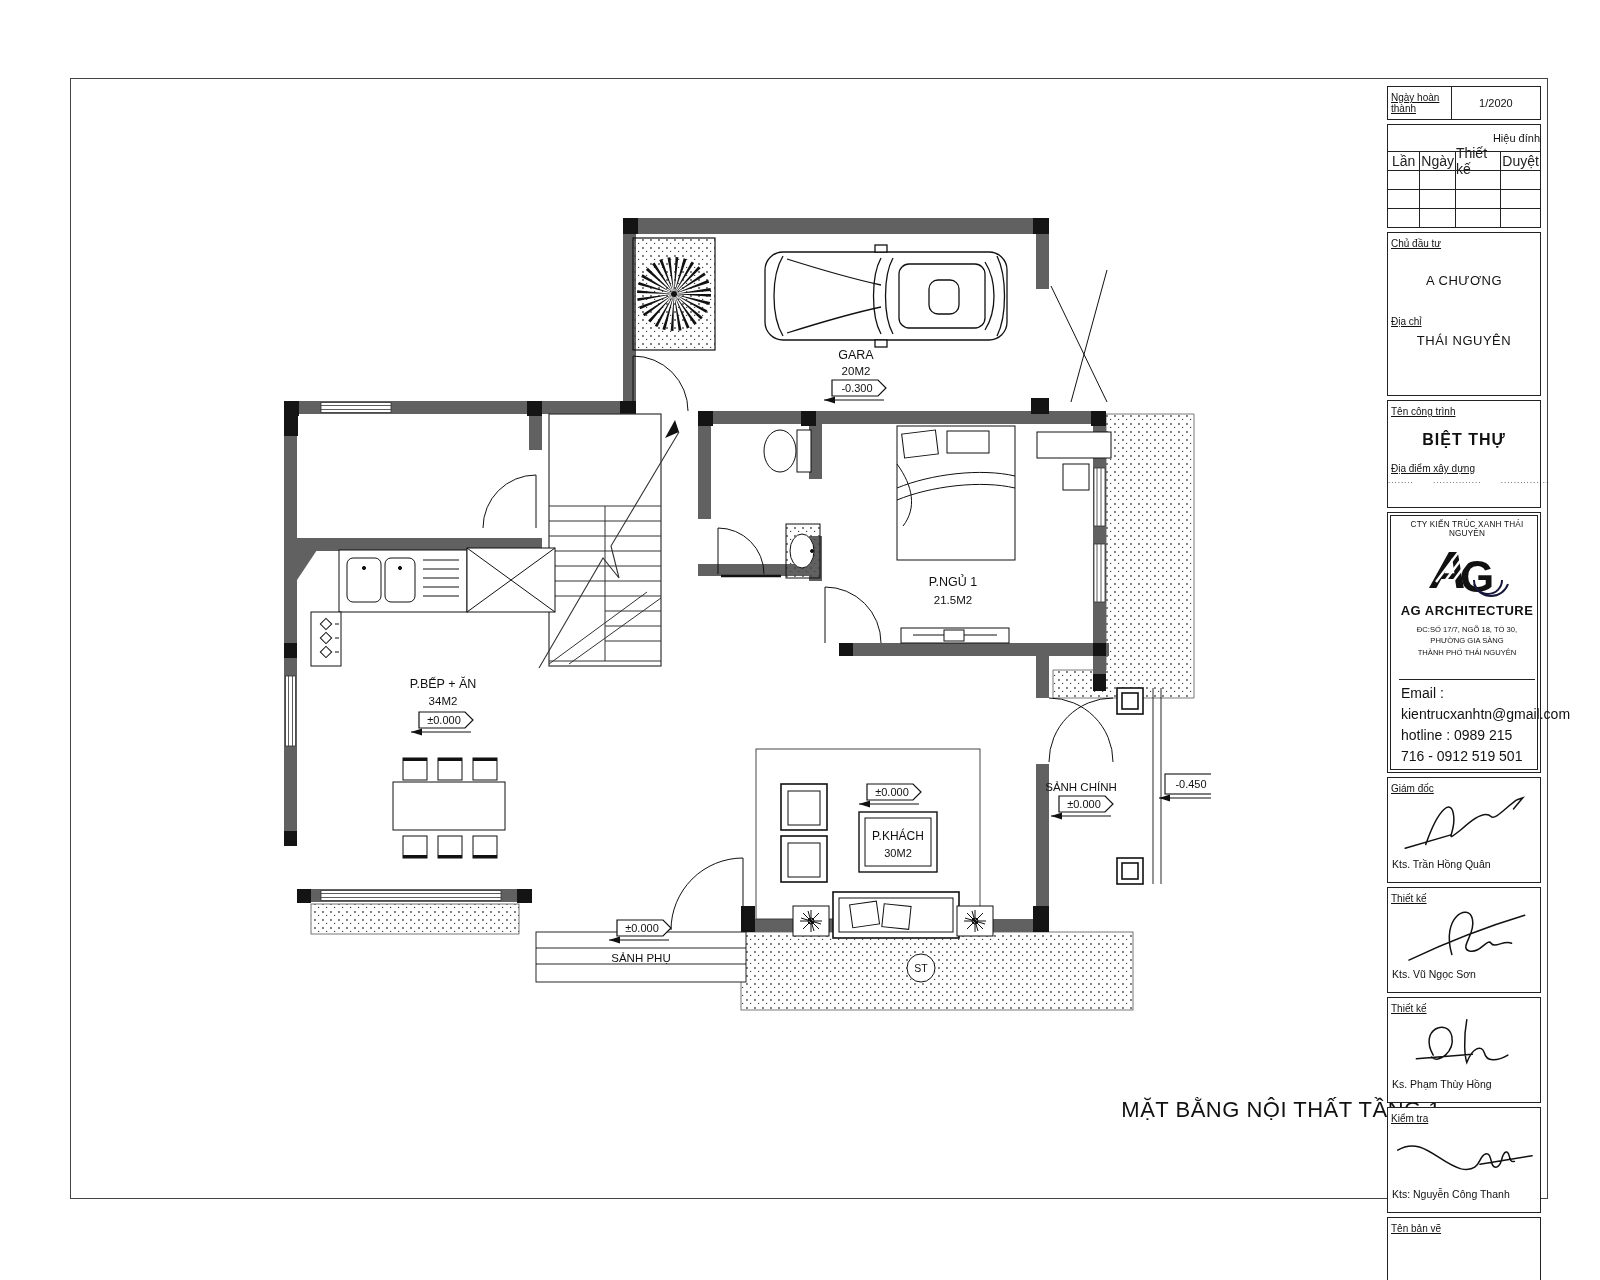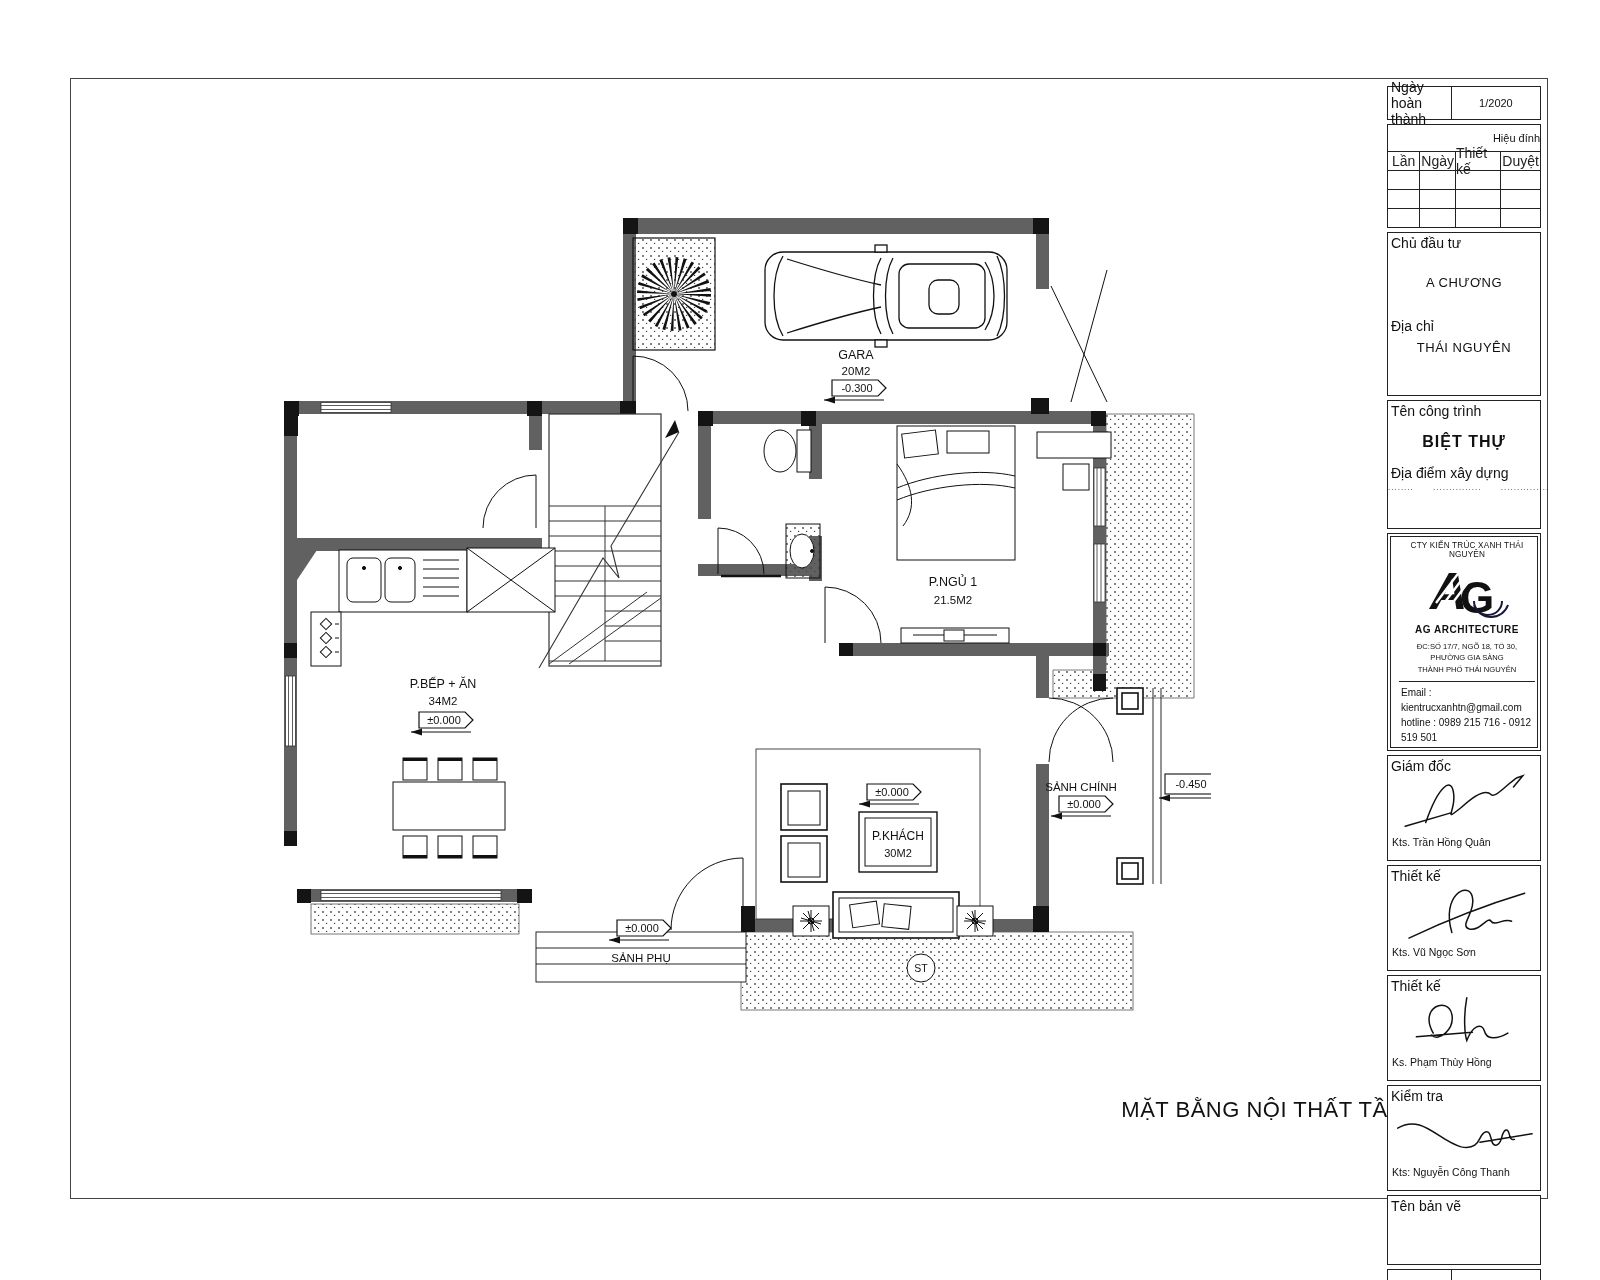"Ngày hoàn thành" .lbl { font-size: 14px -> 10px; text-decoration: none -> underline }
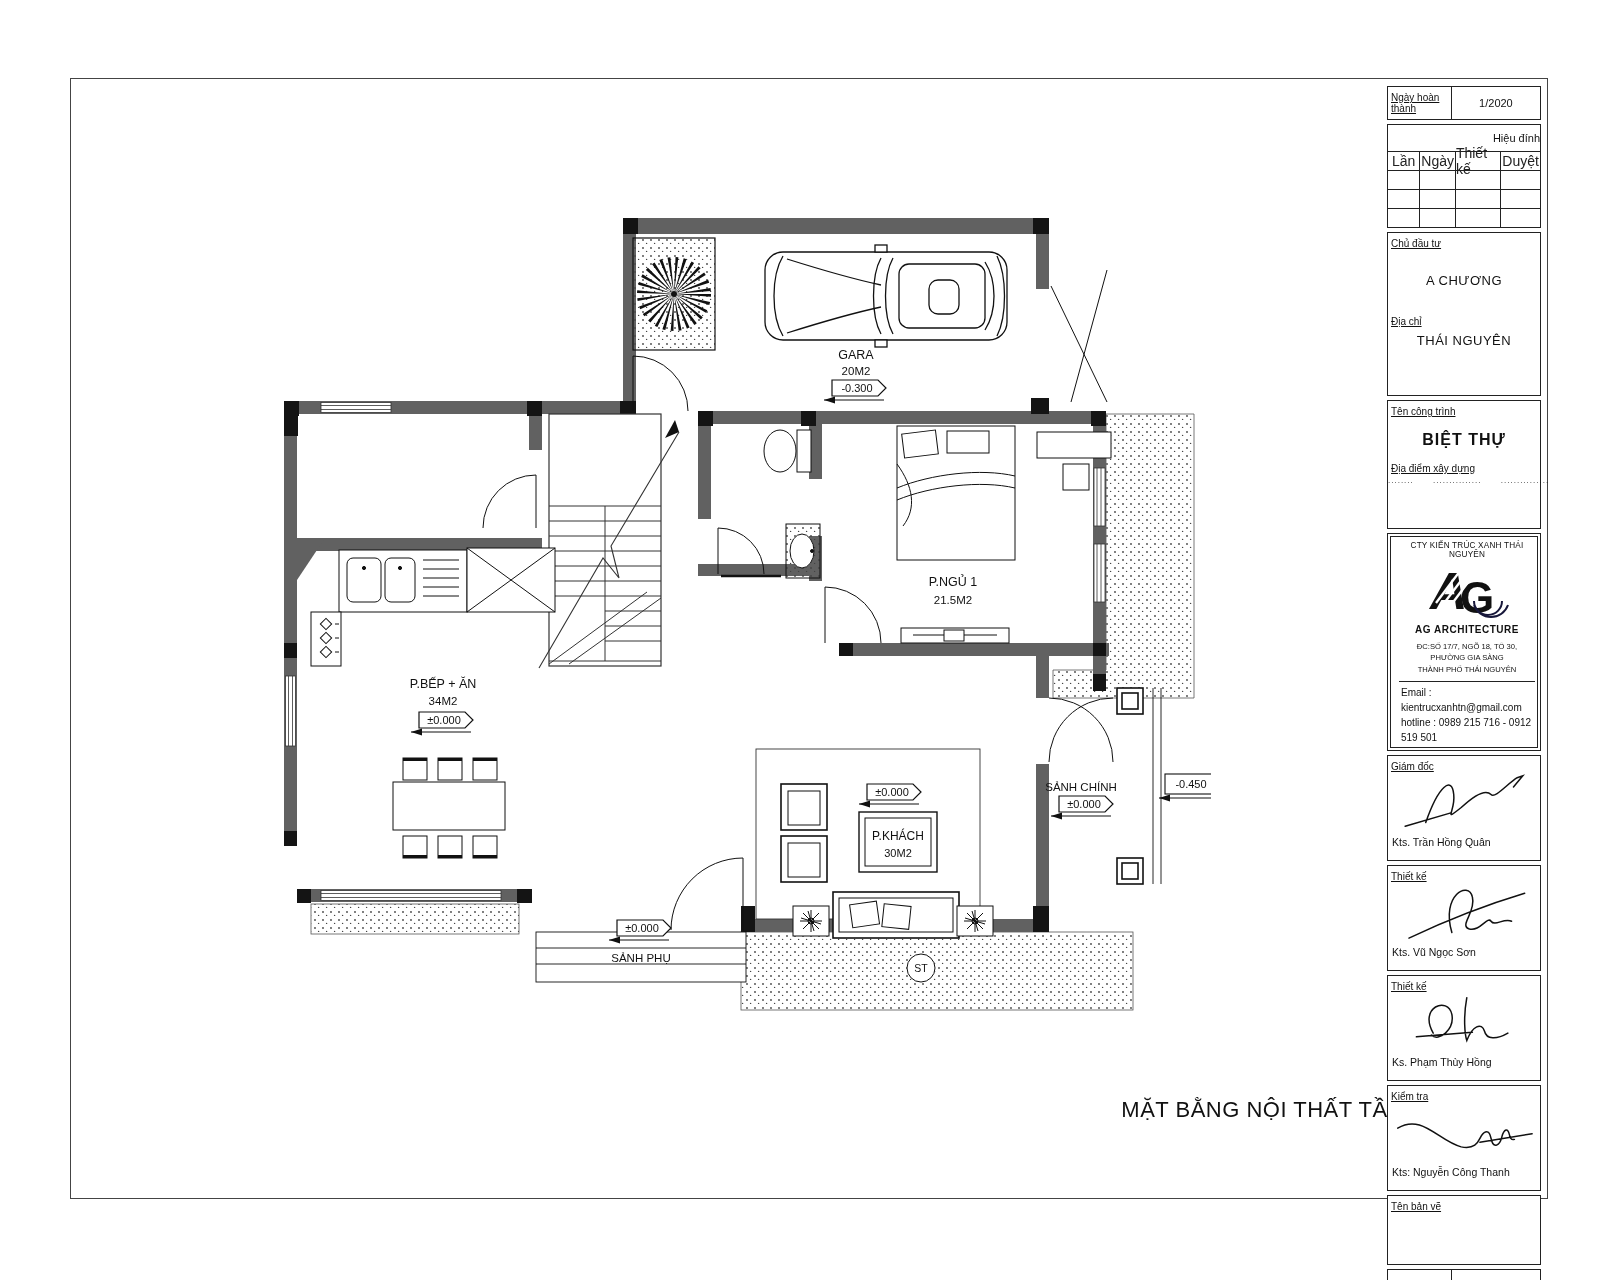"Tên công trình" div.tb-box { height: 129px -> 108px }
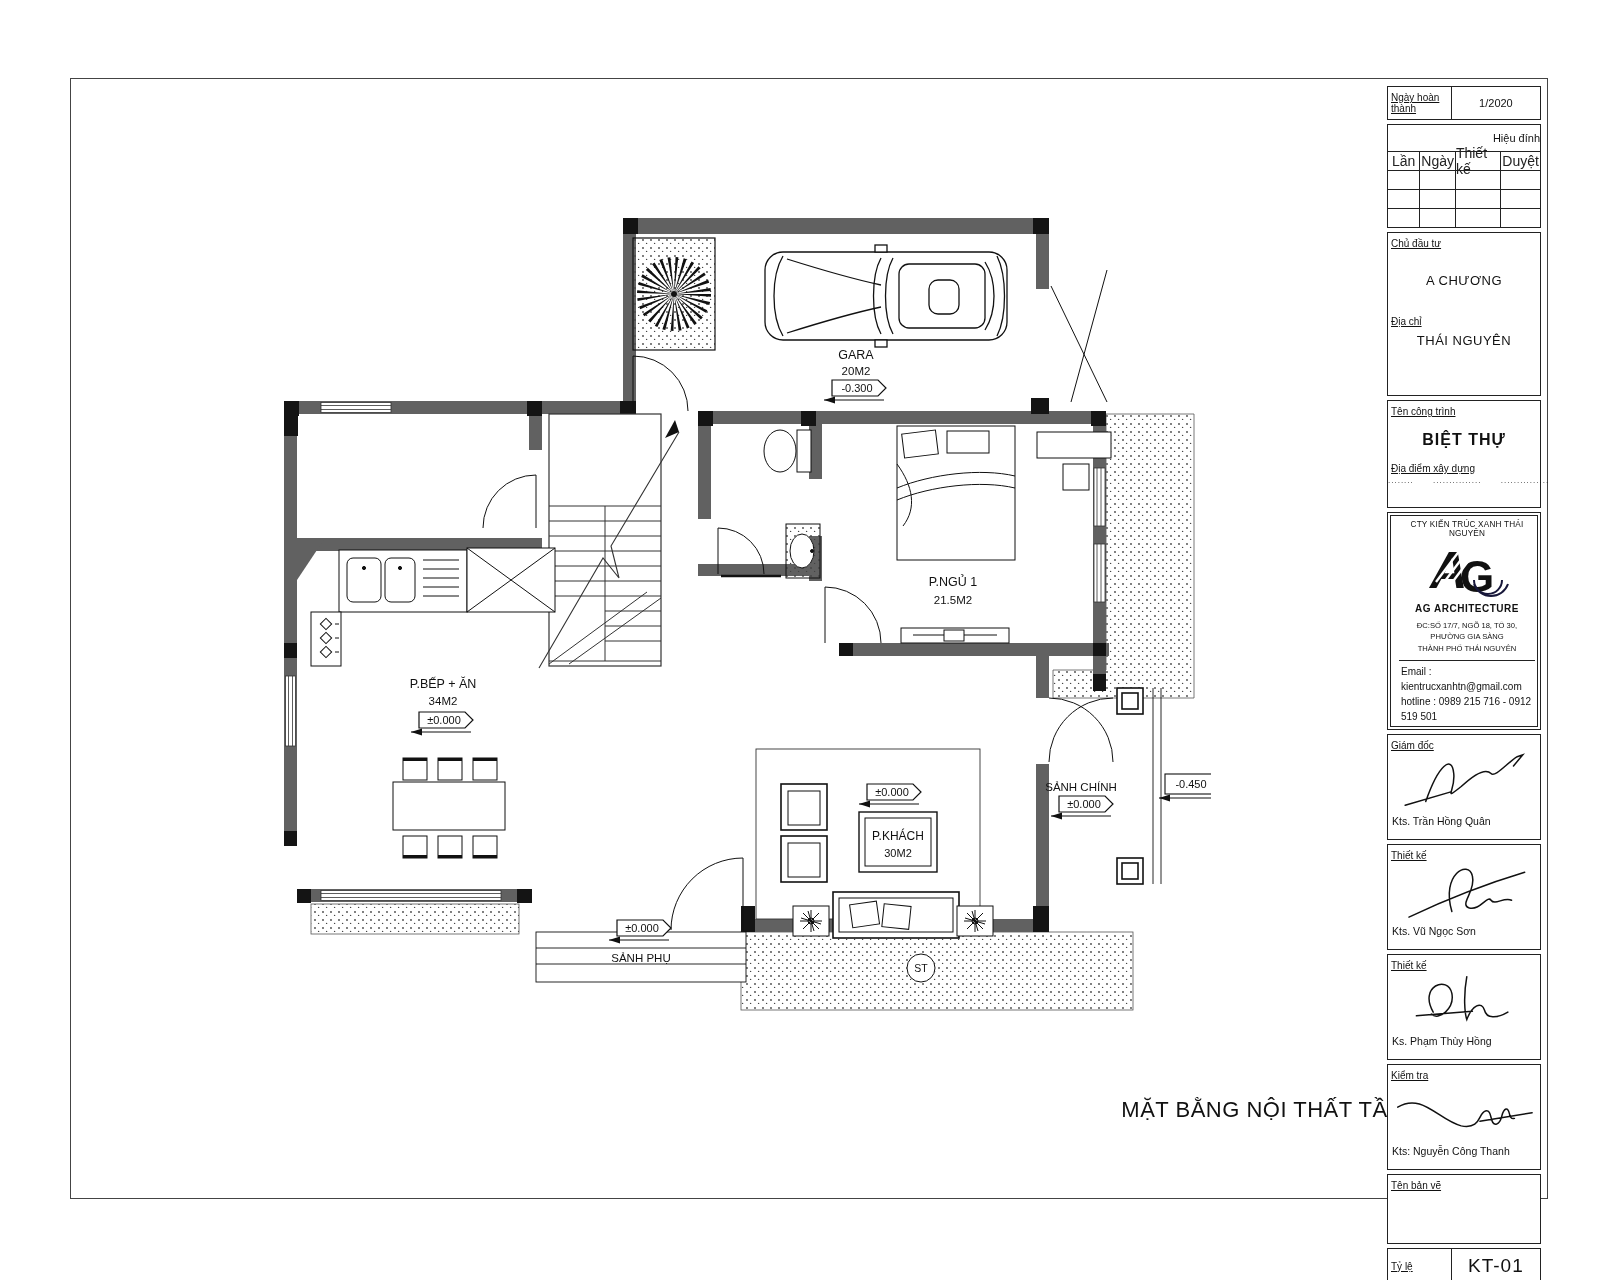"AG ARCHITECTURE" .comp-brand { font-size: 10px -> 13px }
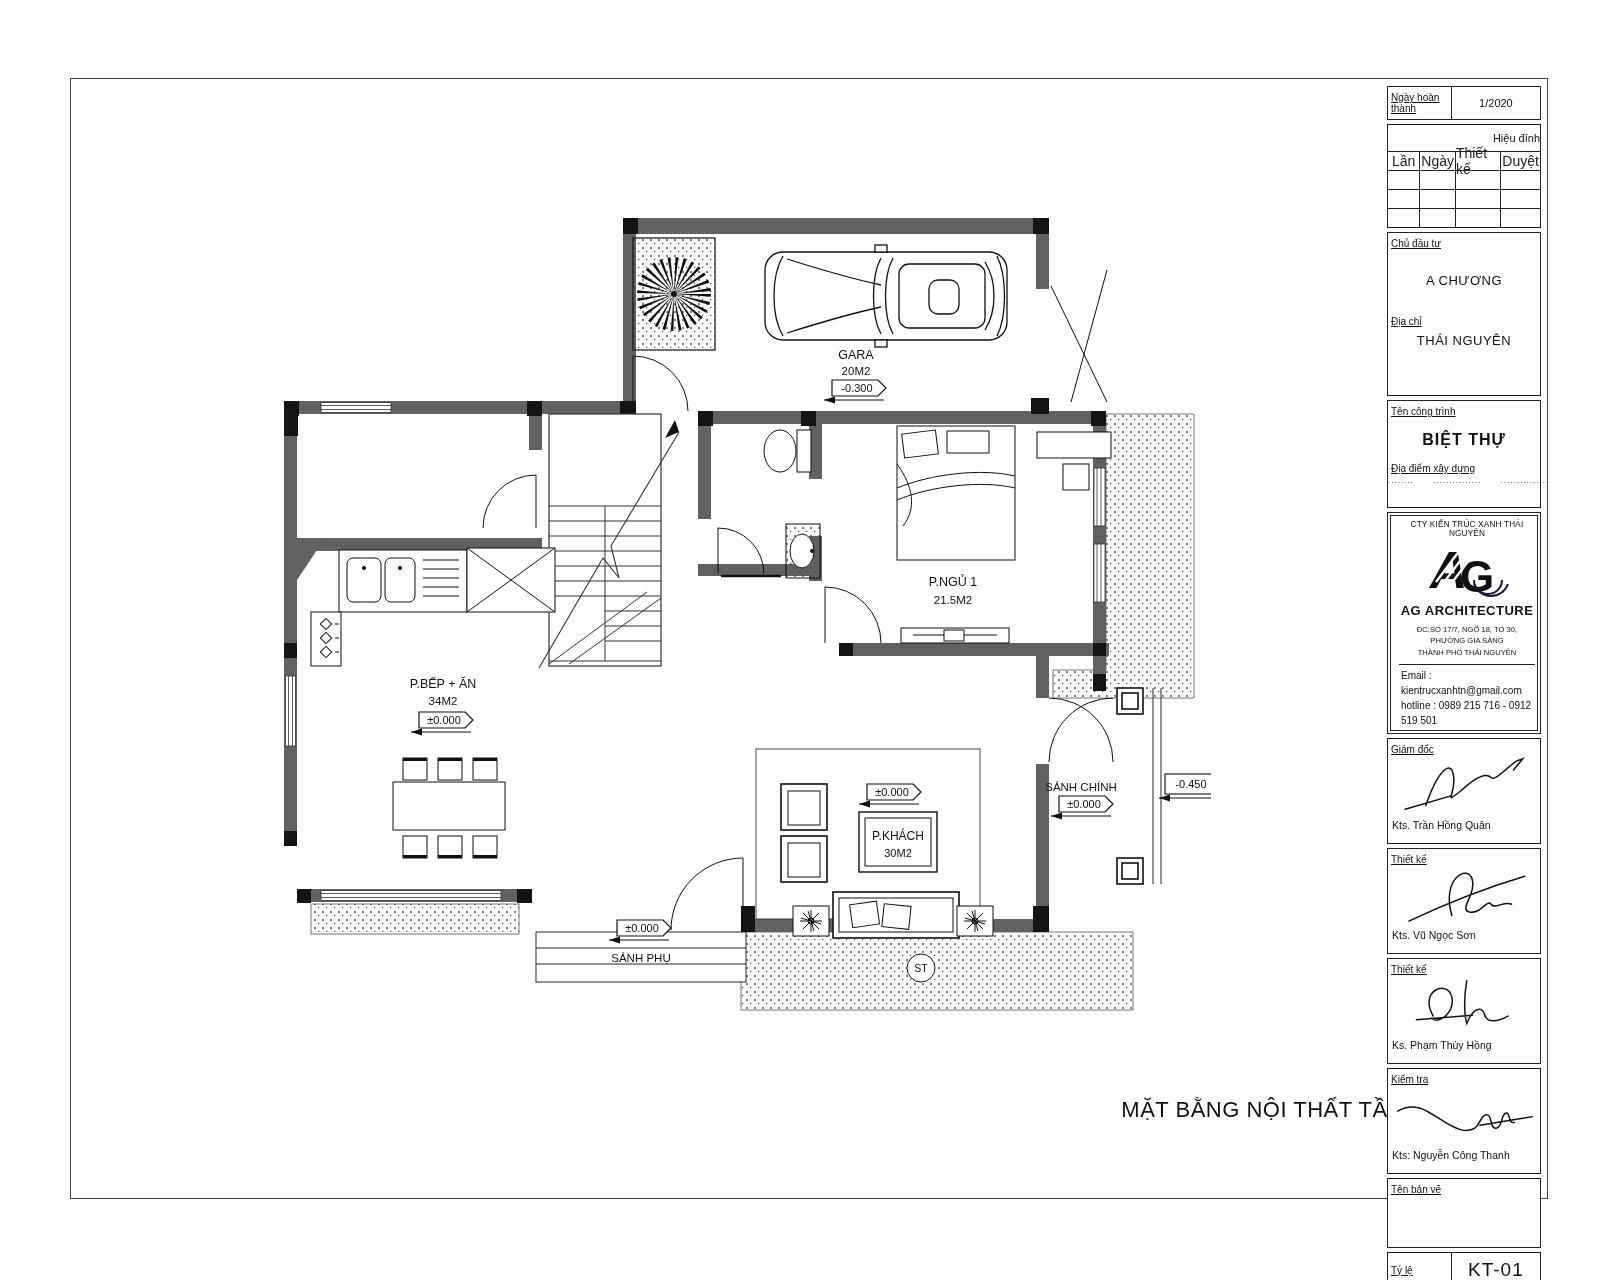"Email : kientrucxanhtn@gmail.com" .comp-mail { font-size: 10px -> 14px; margin-top: 6px -> 21px }
